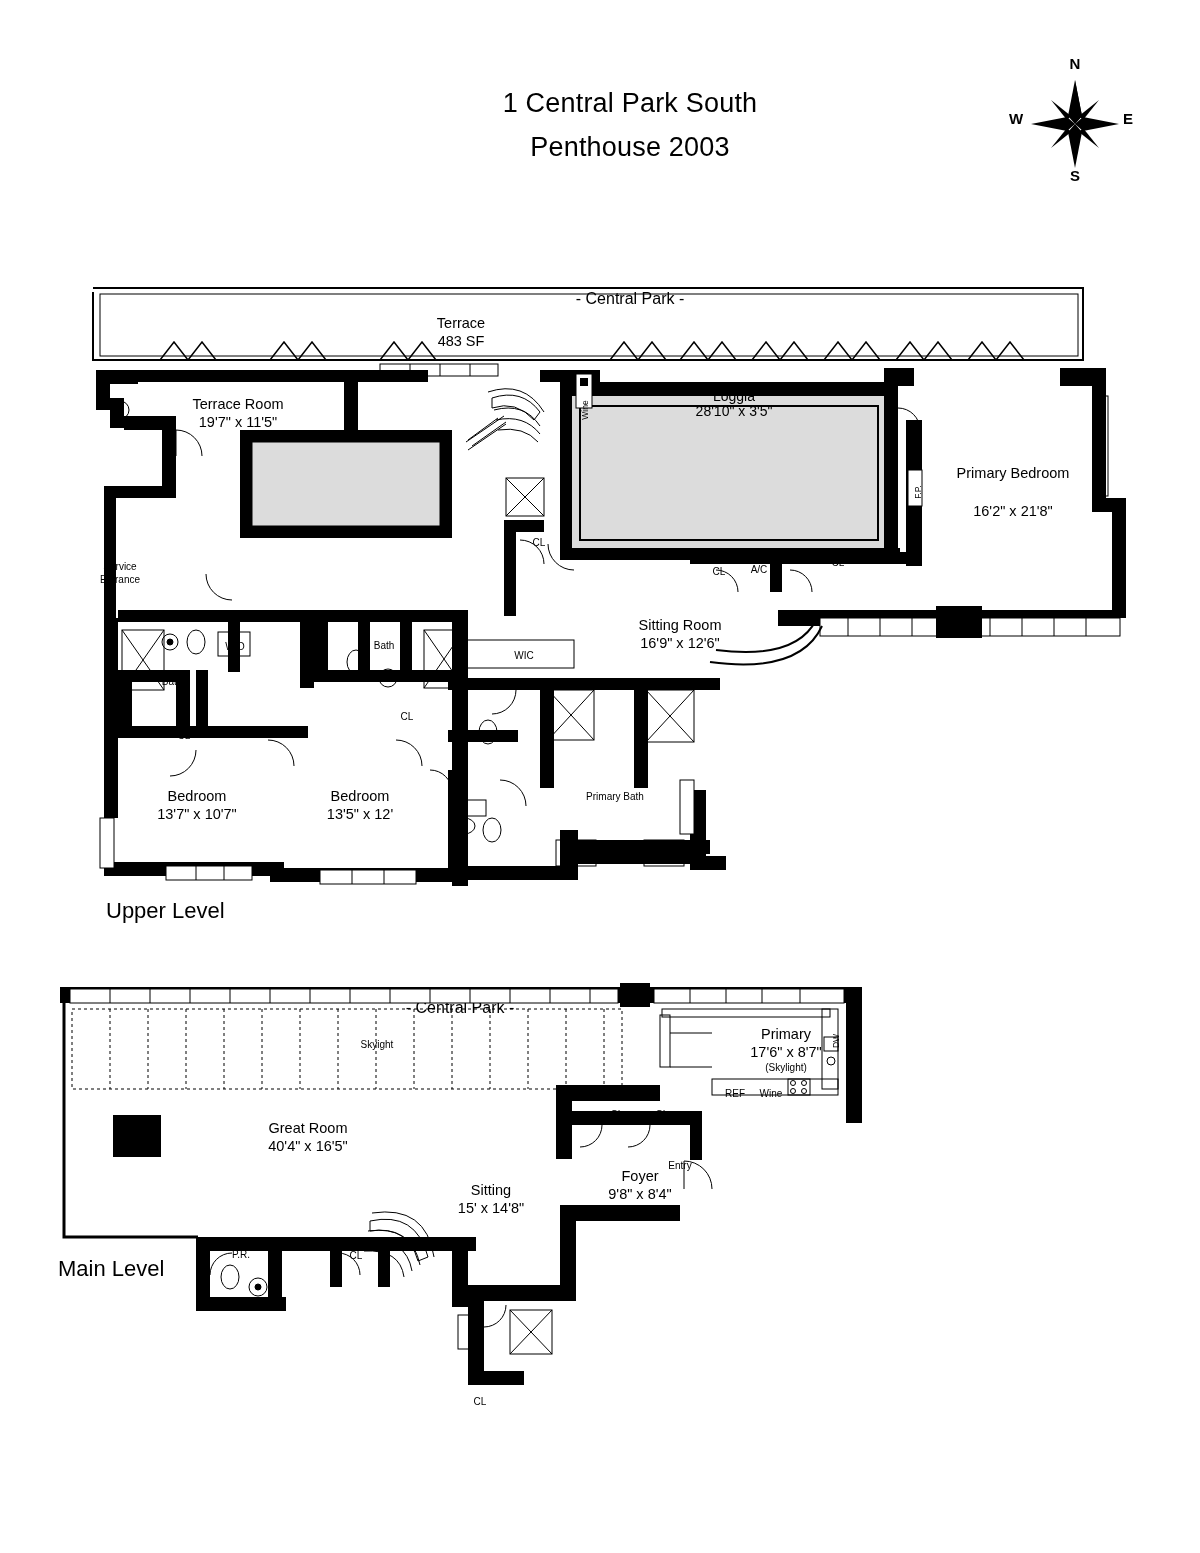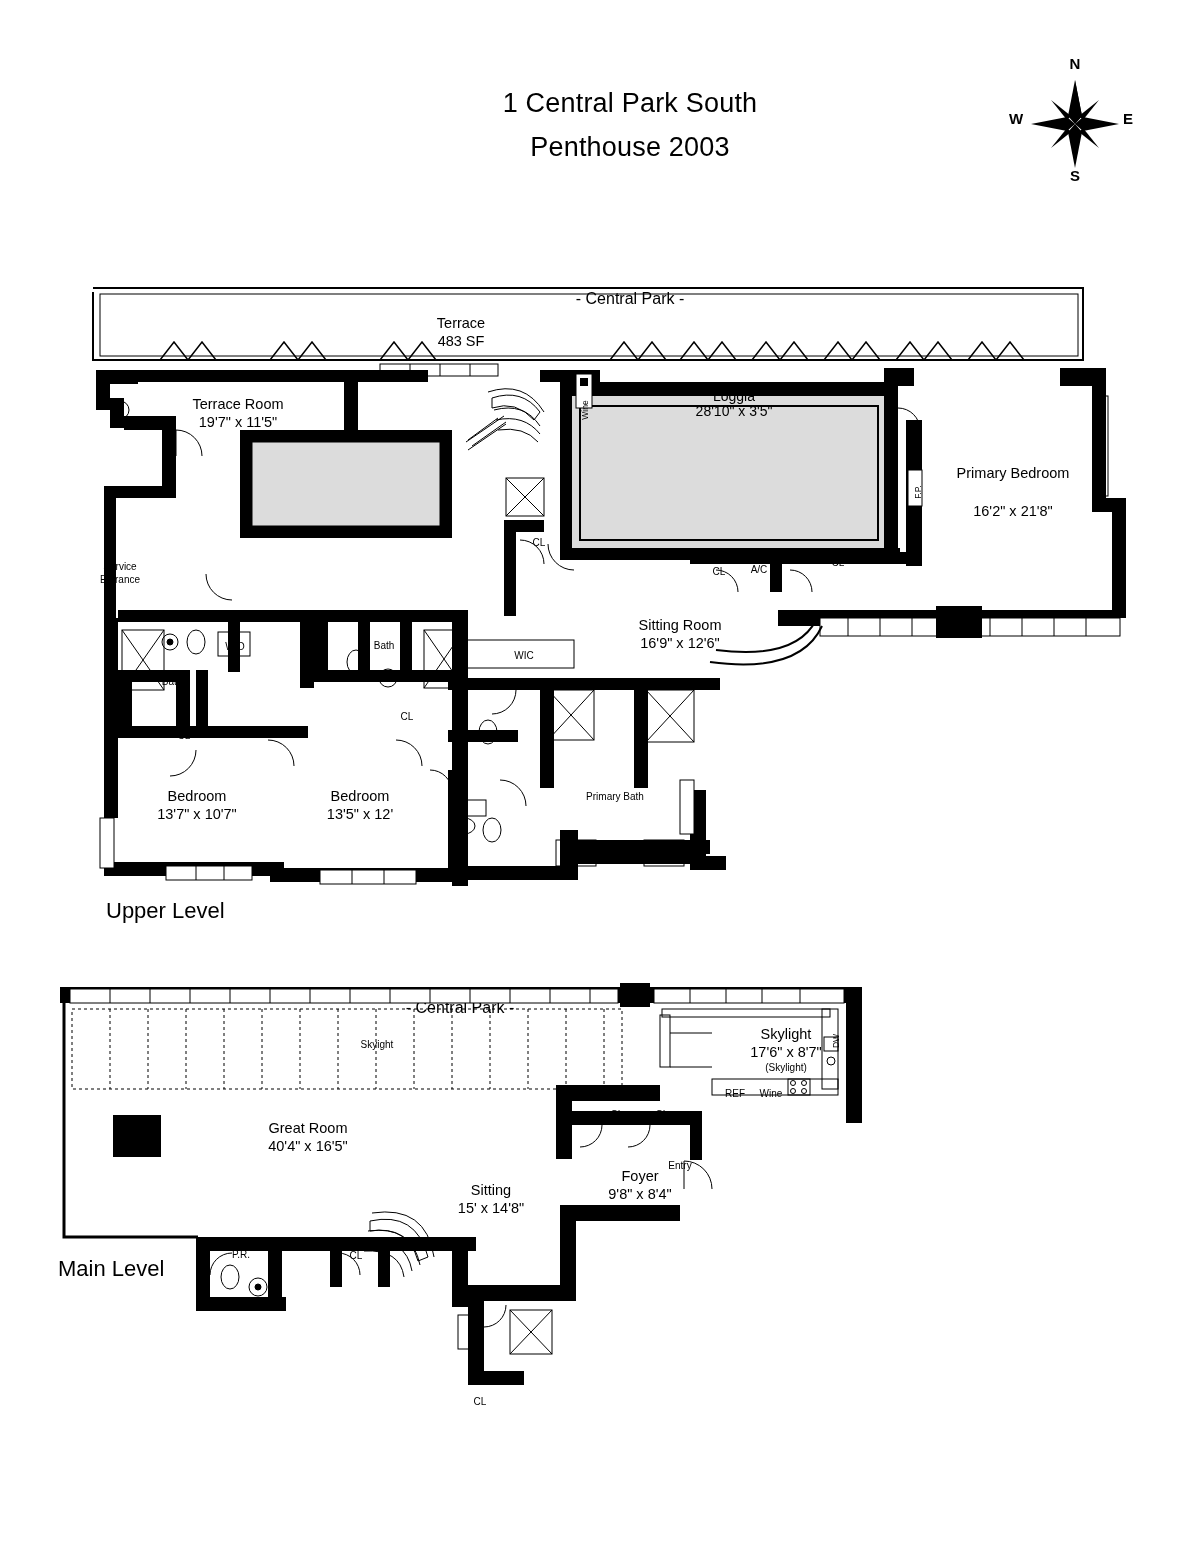"Skylight" div.t { text: Skylight -> Primary }
